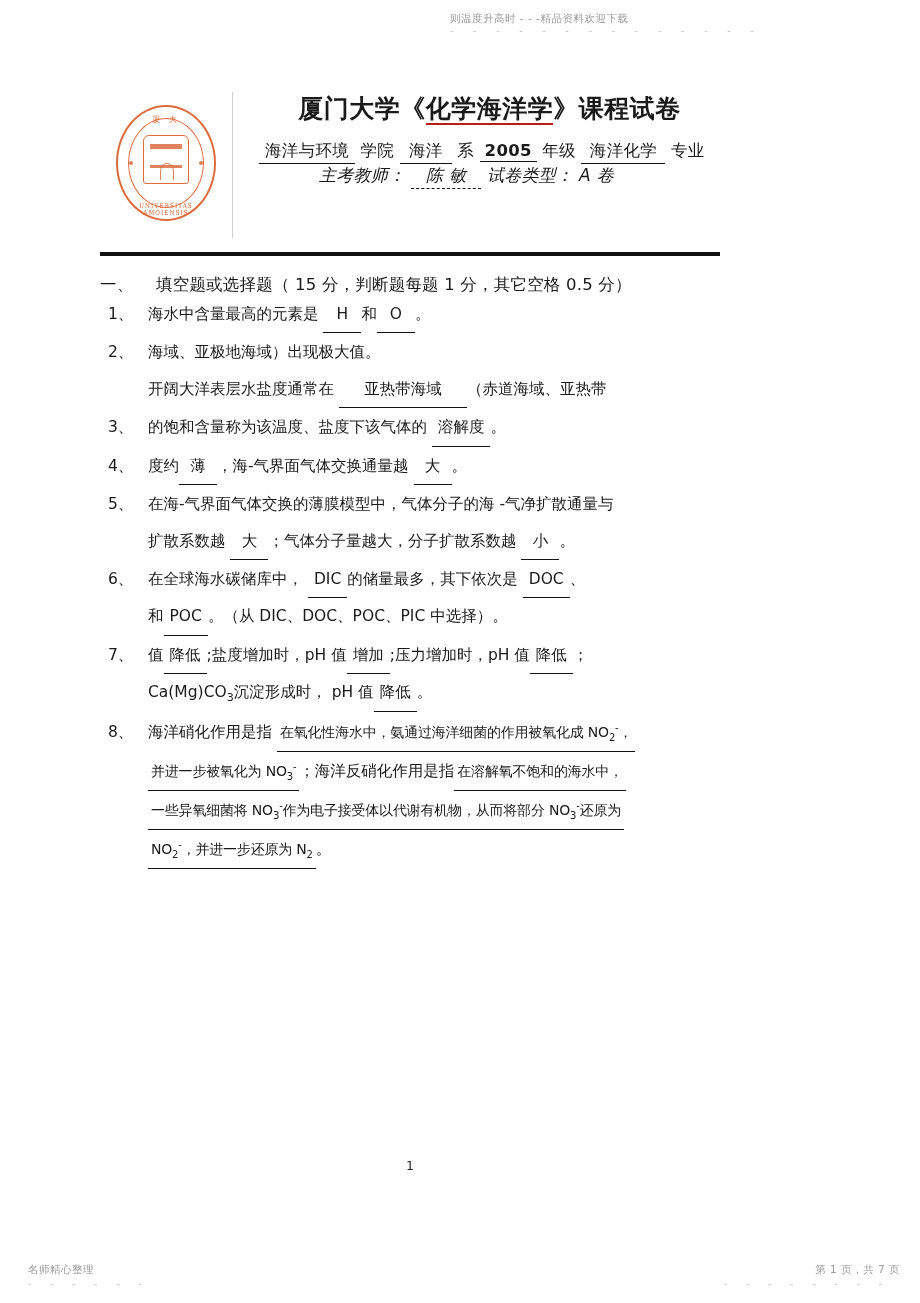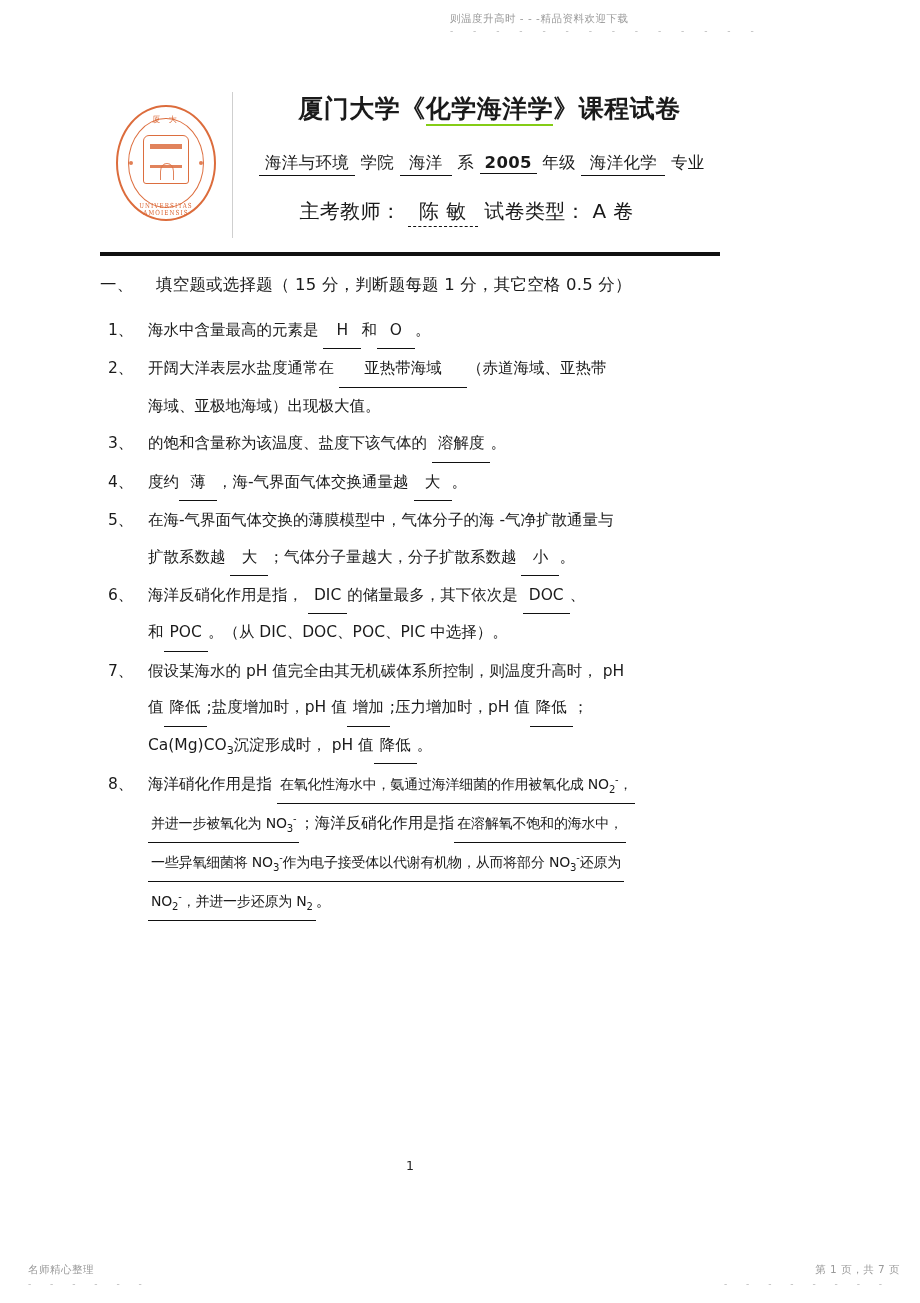"化学海洋学" .doc-title .ul { border-bottom: 2px solid #84cc16 -> 2px solid #b91c1c; font-family: none -> Liberation Serif, serif }
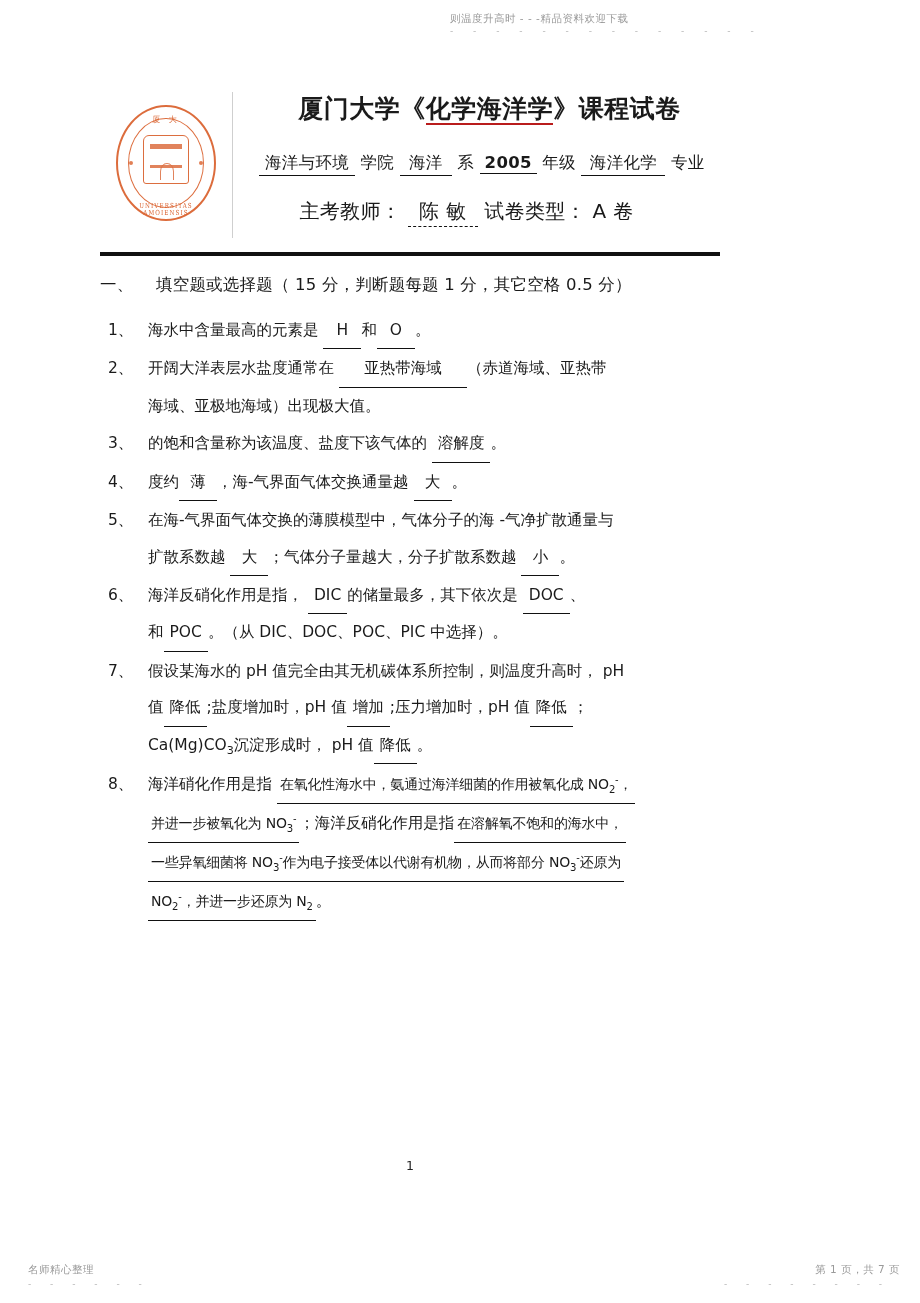"海洋与环境 学院 海洋 系 2005" .meta-line { margin-top: 24px -> 12px }
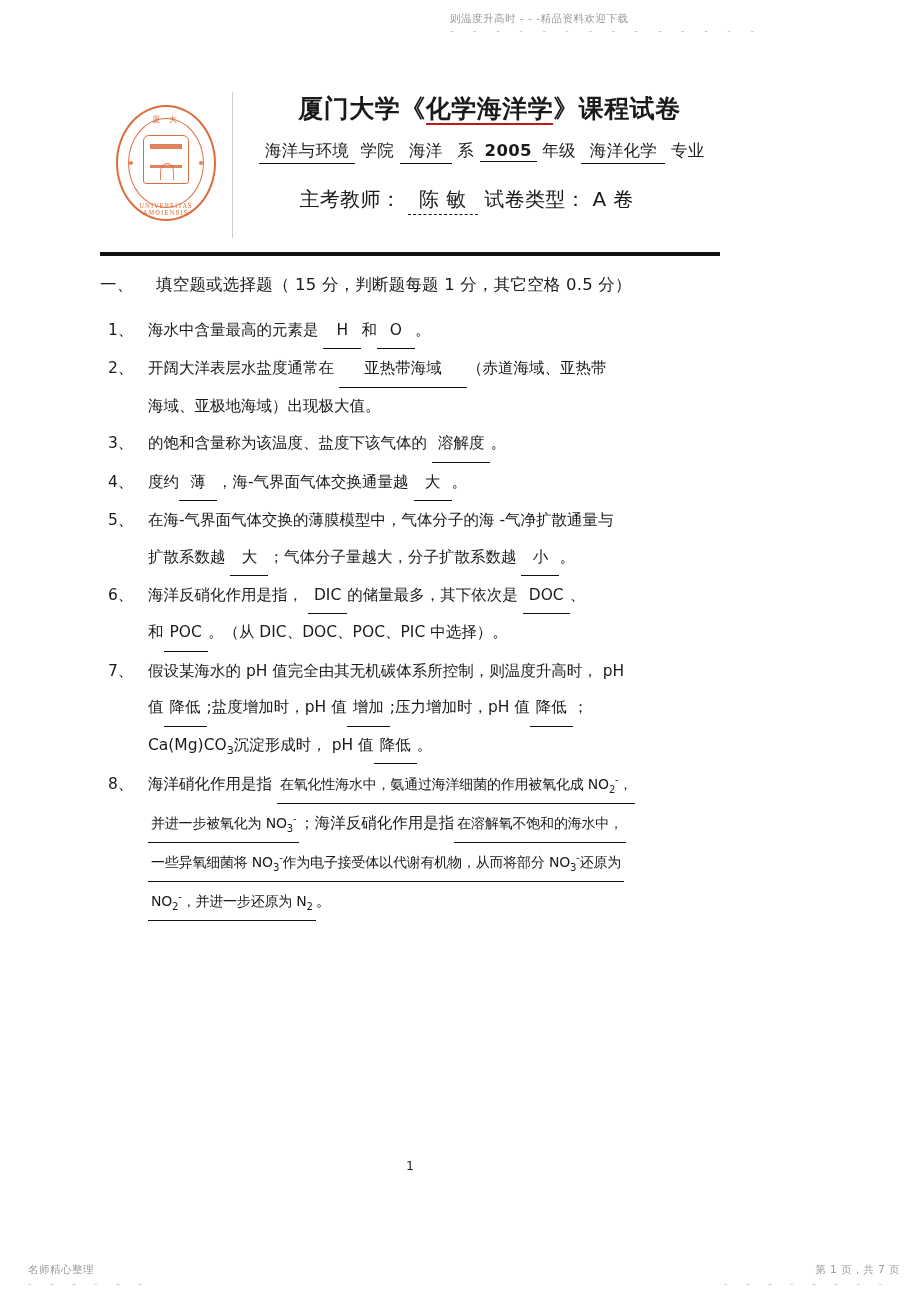"主考教师： 陈 敏 试卷类型： A" .meta-line2 { font-size: 20px -> 17px; font-style: none -> italic; margin-top: 22px -> none }
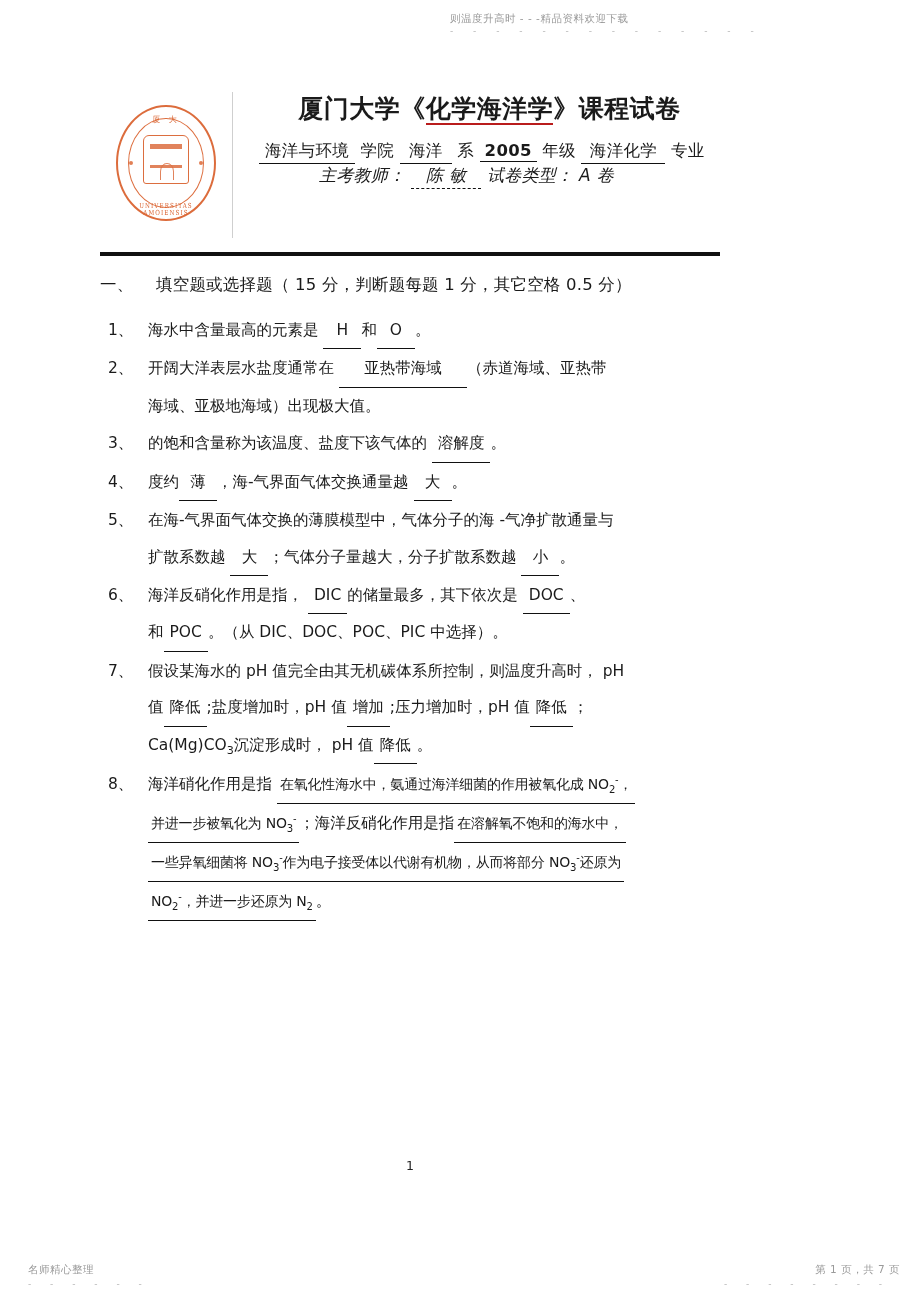"一、 填空题或选择题（ 15 分，判断题每题 1" .sec-head { margin-bottom: 16px -> none }
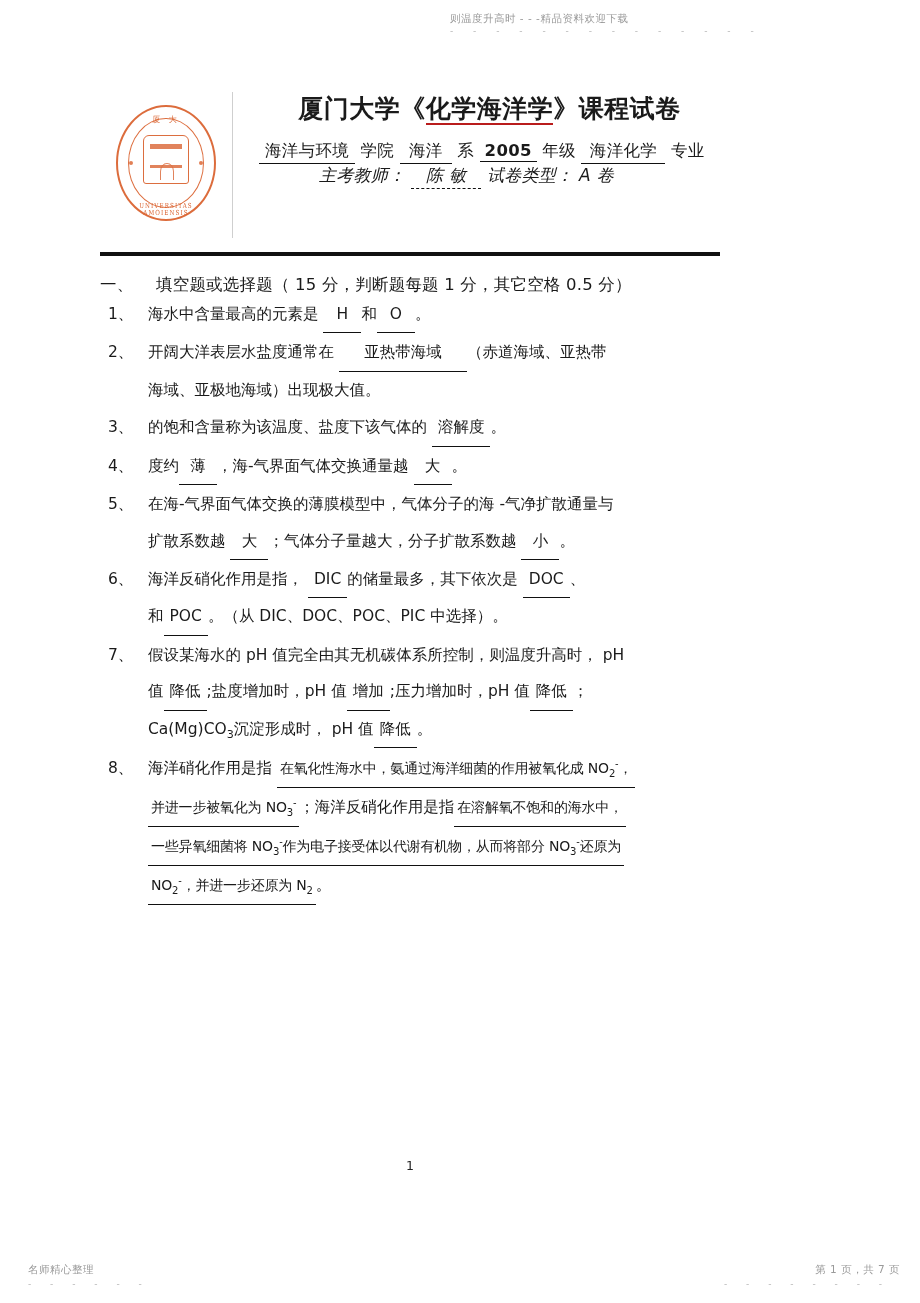"开阔大洋表层水盐度通常在 亚热带海域 （赤道海域、亚热带" div.q-line { order: before "海域、亚极地海域）出现极大值。" -> after "海域、亚极地海域）出现极大值。" }
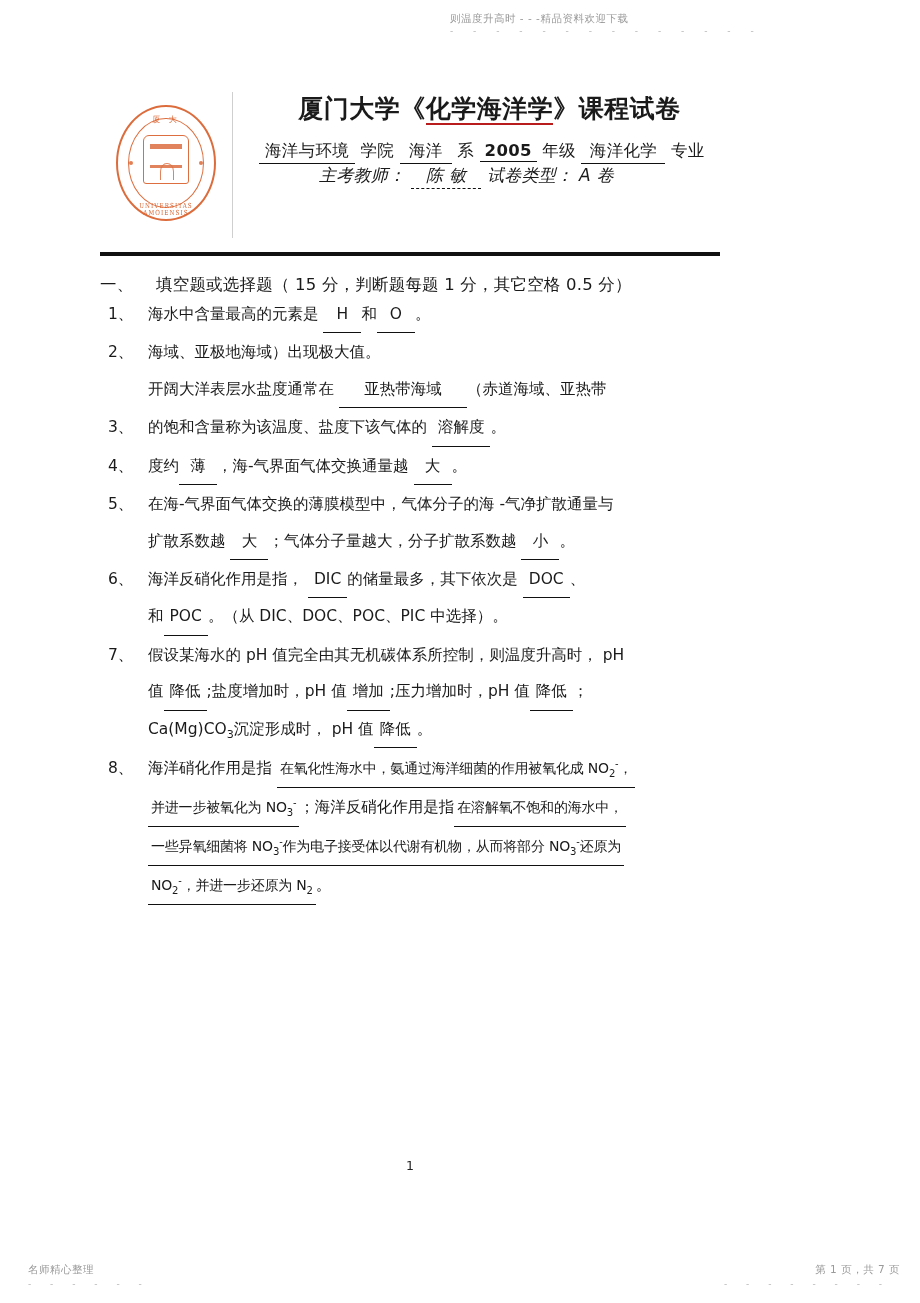"海洋反硝化作用是指，" span { text: 海洋反硝化作用是指 -> 在全球海水碳储库中 }
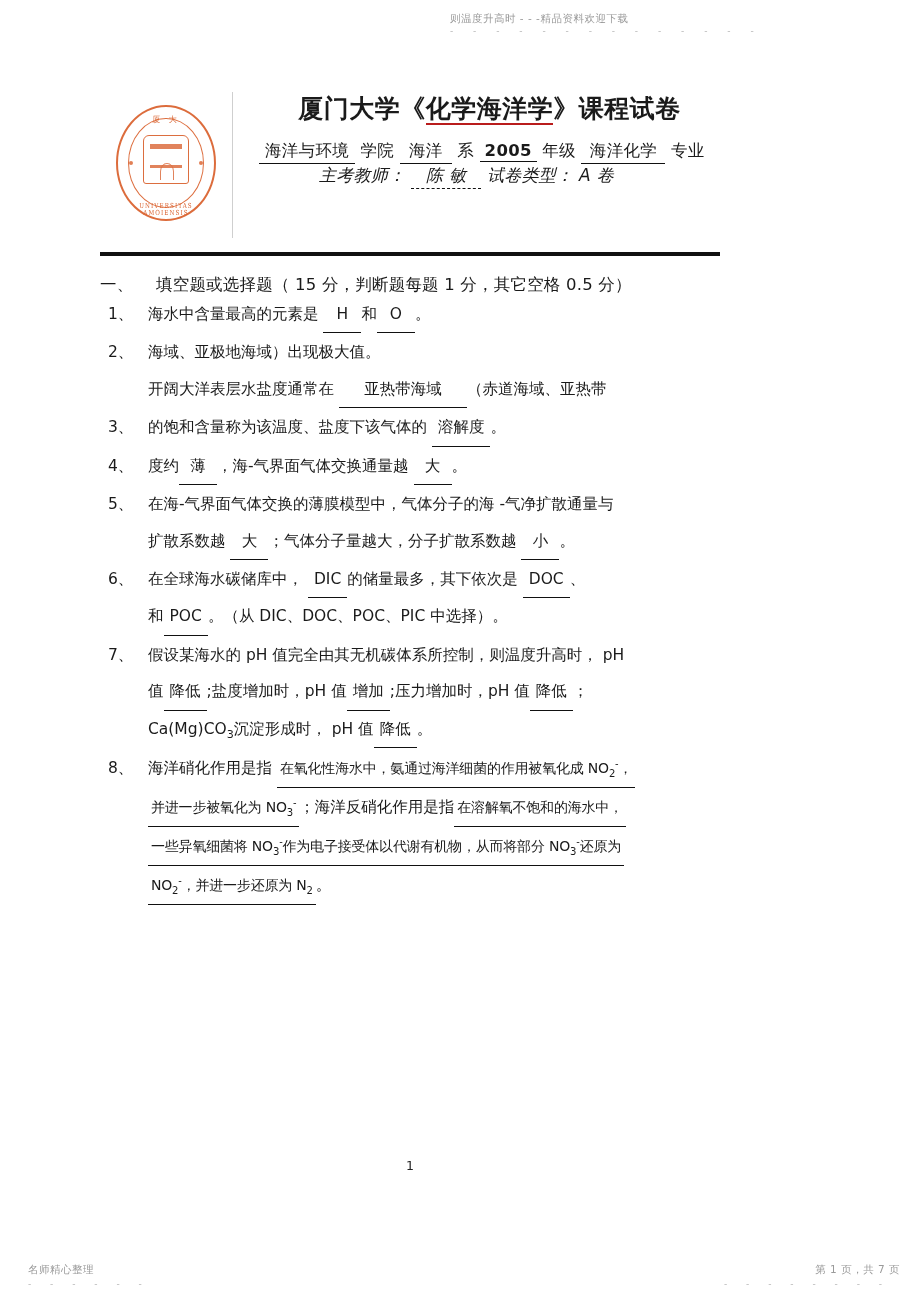"假设某海水的 pH 值完全由其无机碳体系所控制，则温度升高时， pH" div.q-line { html: <div><span>假设某海水的 pH 值完全由其无机碳体系所控制，则温度升高时， pH</span></div> -> none }
